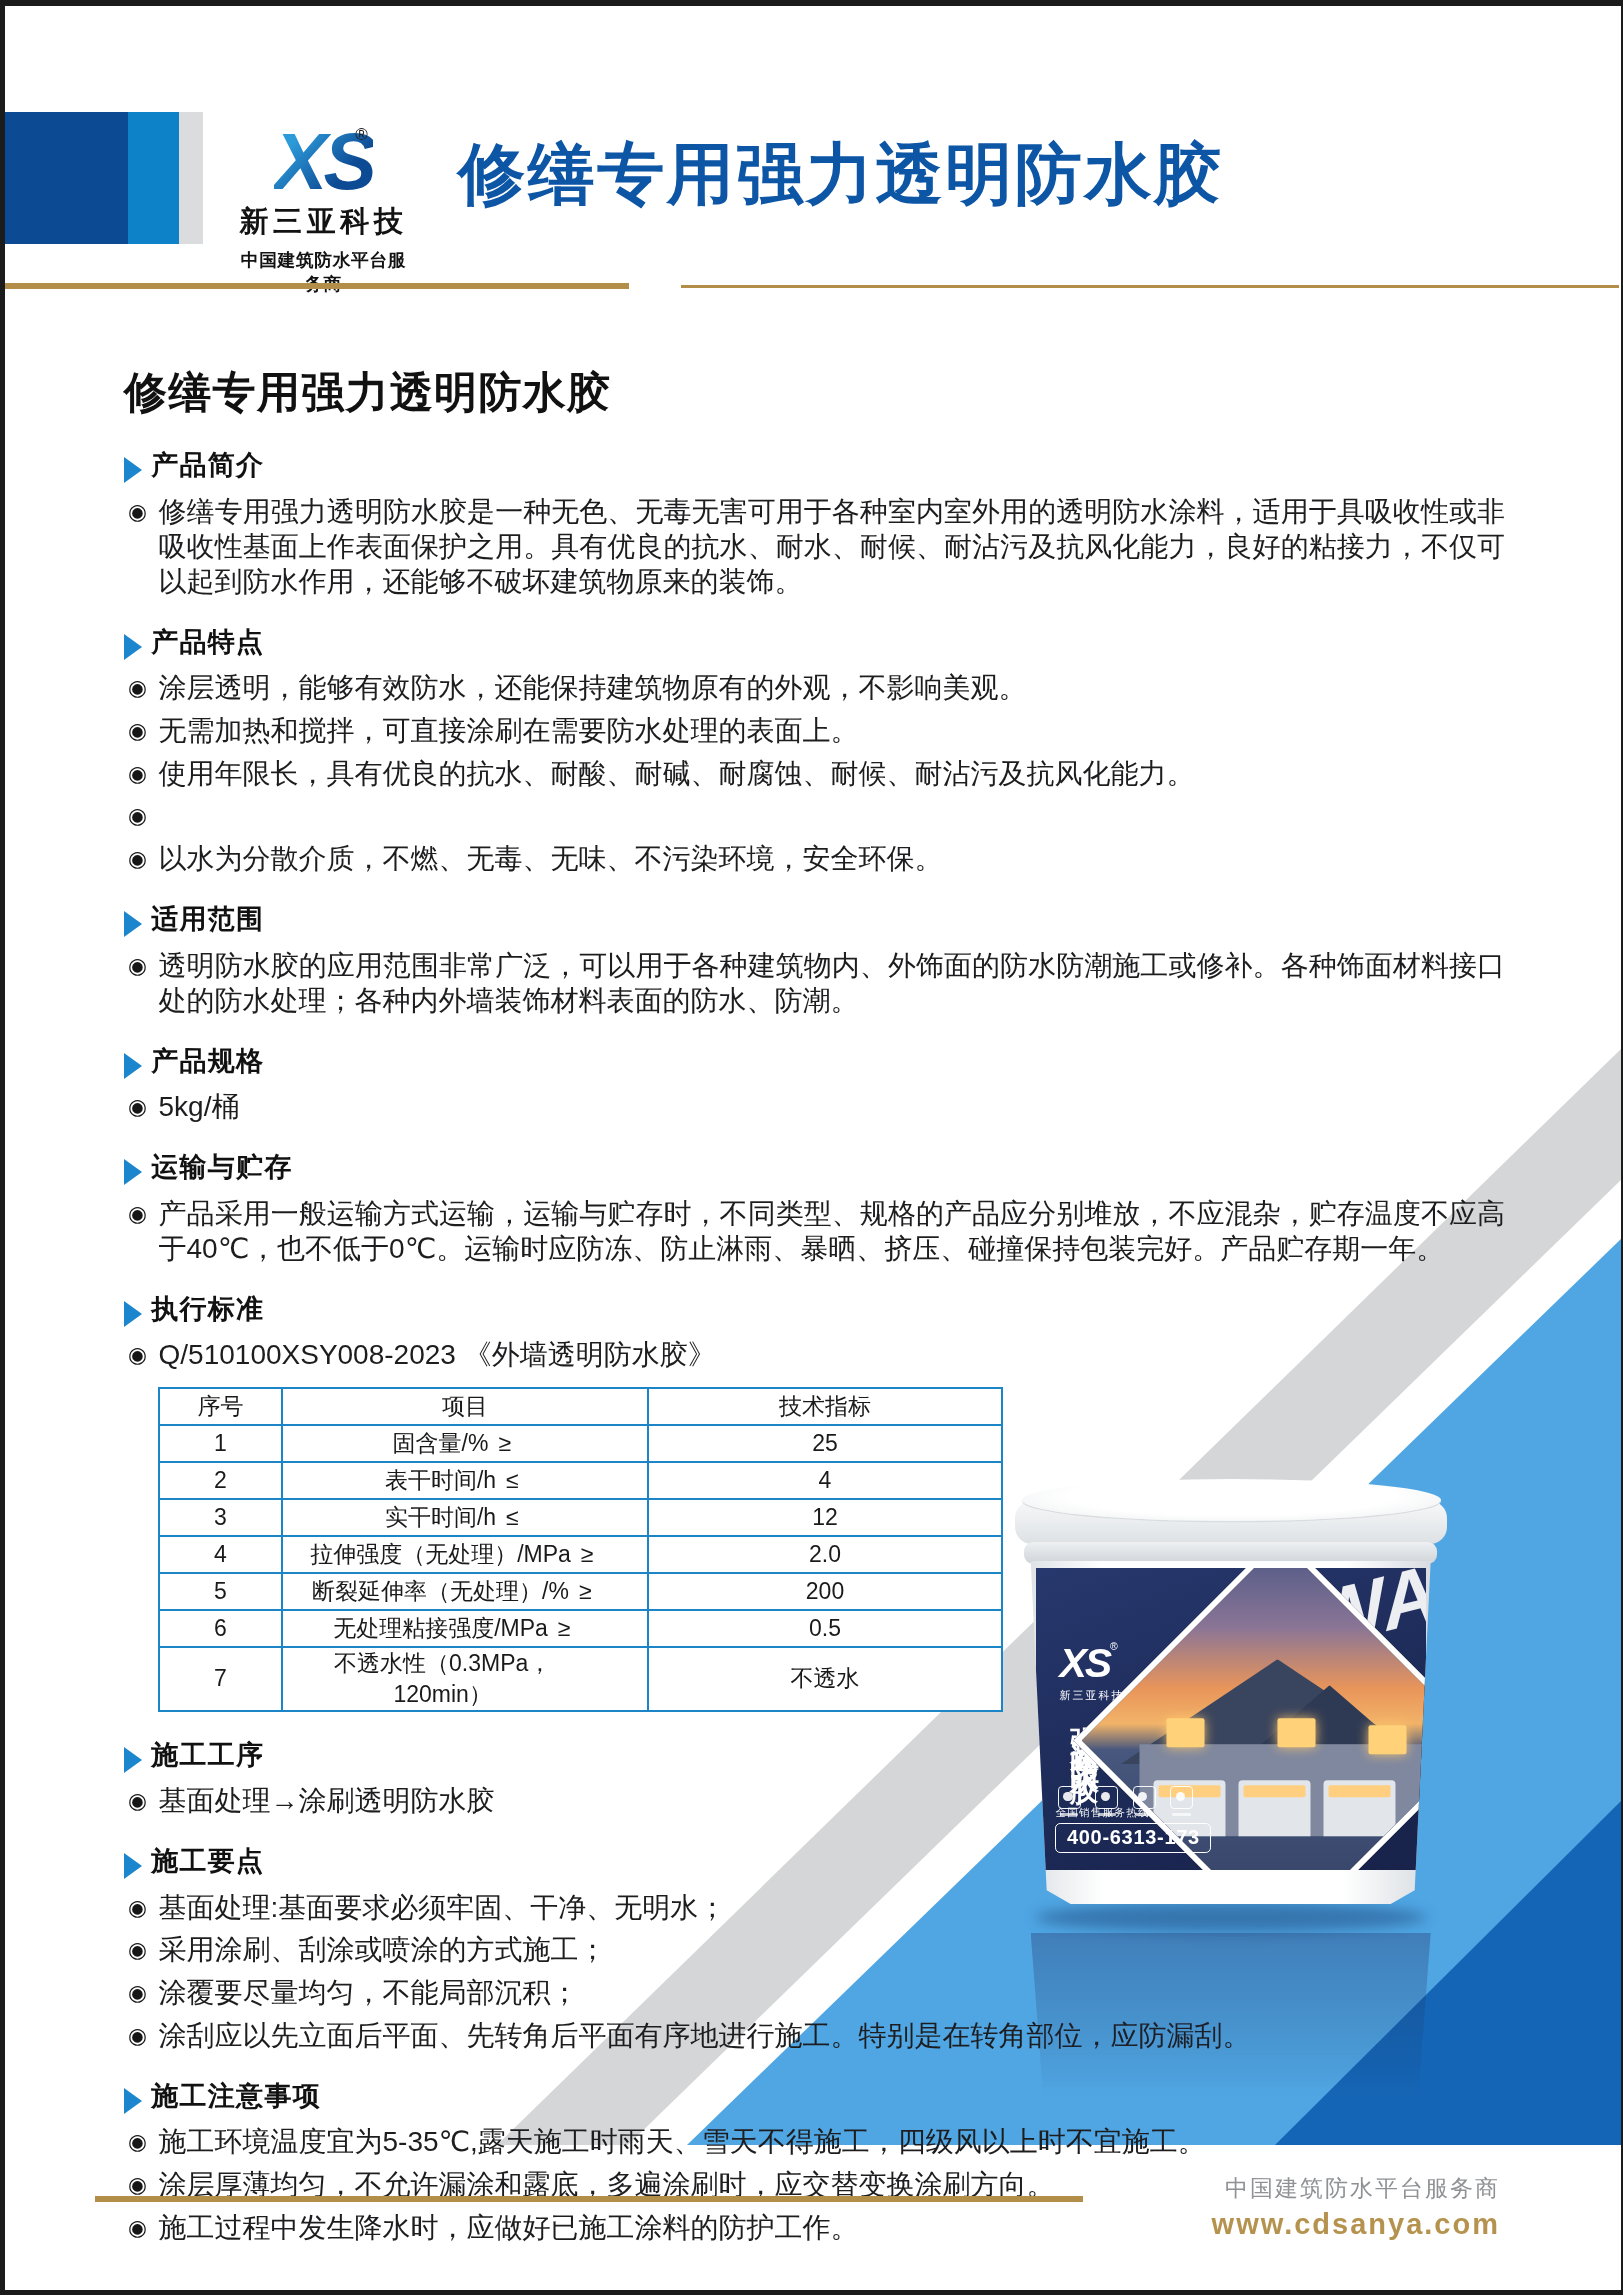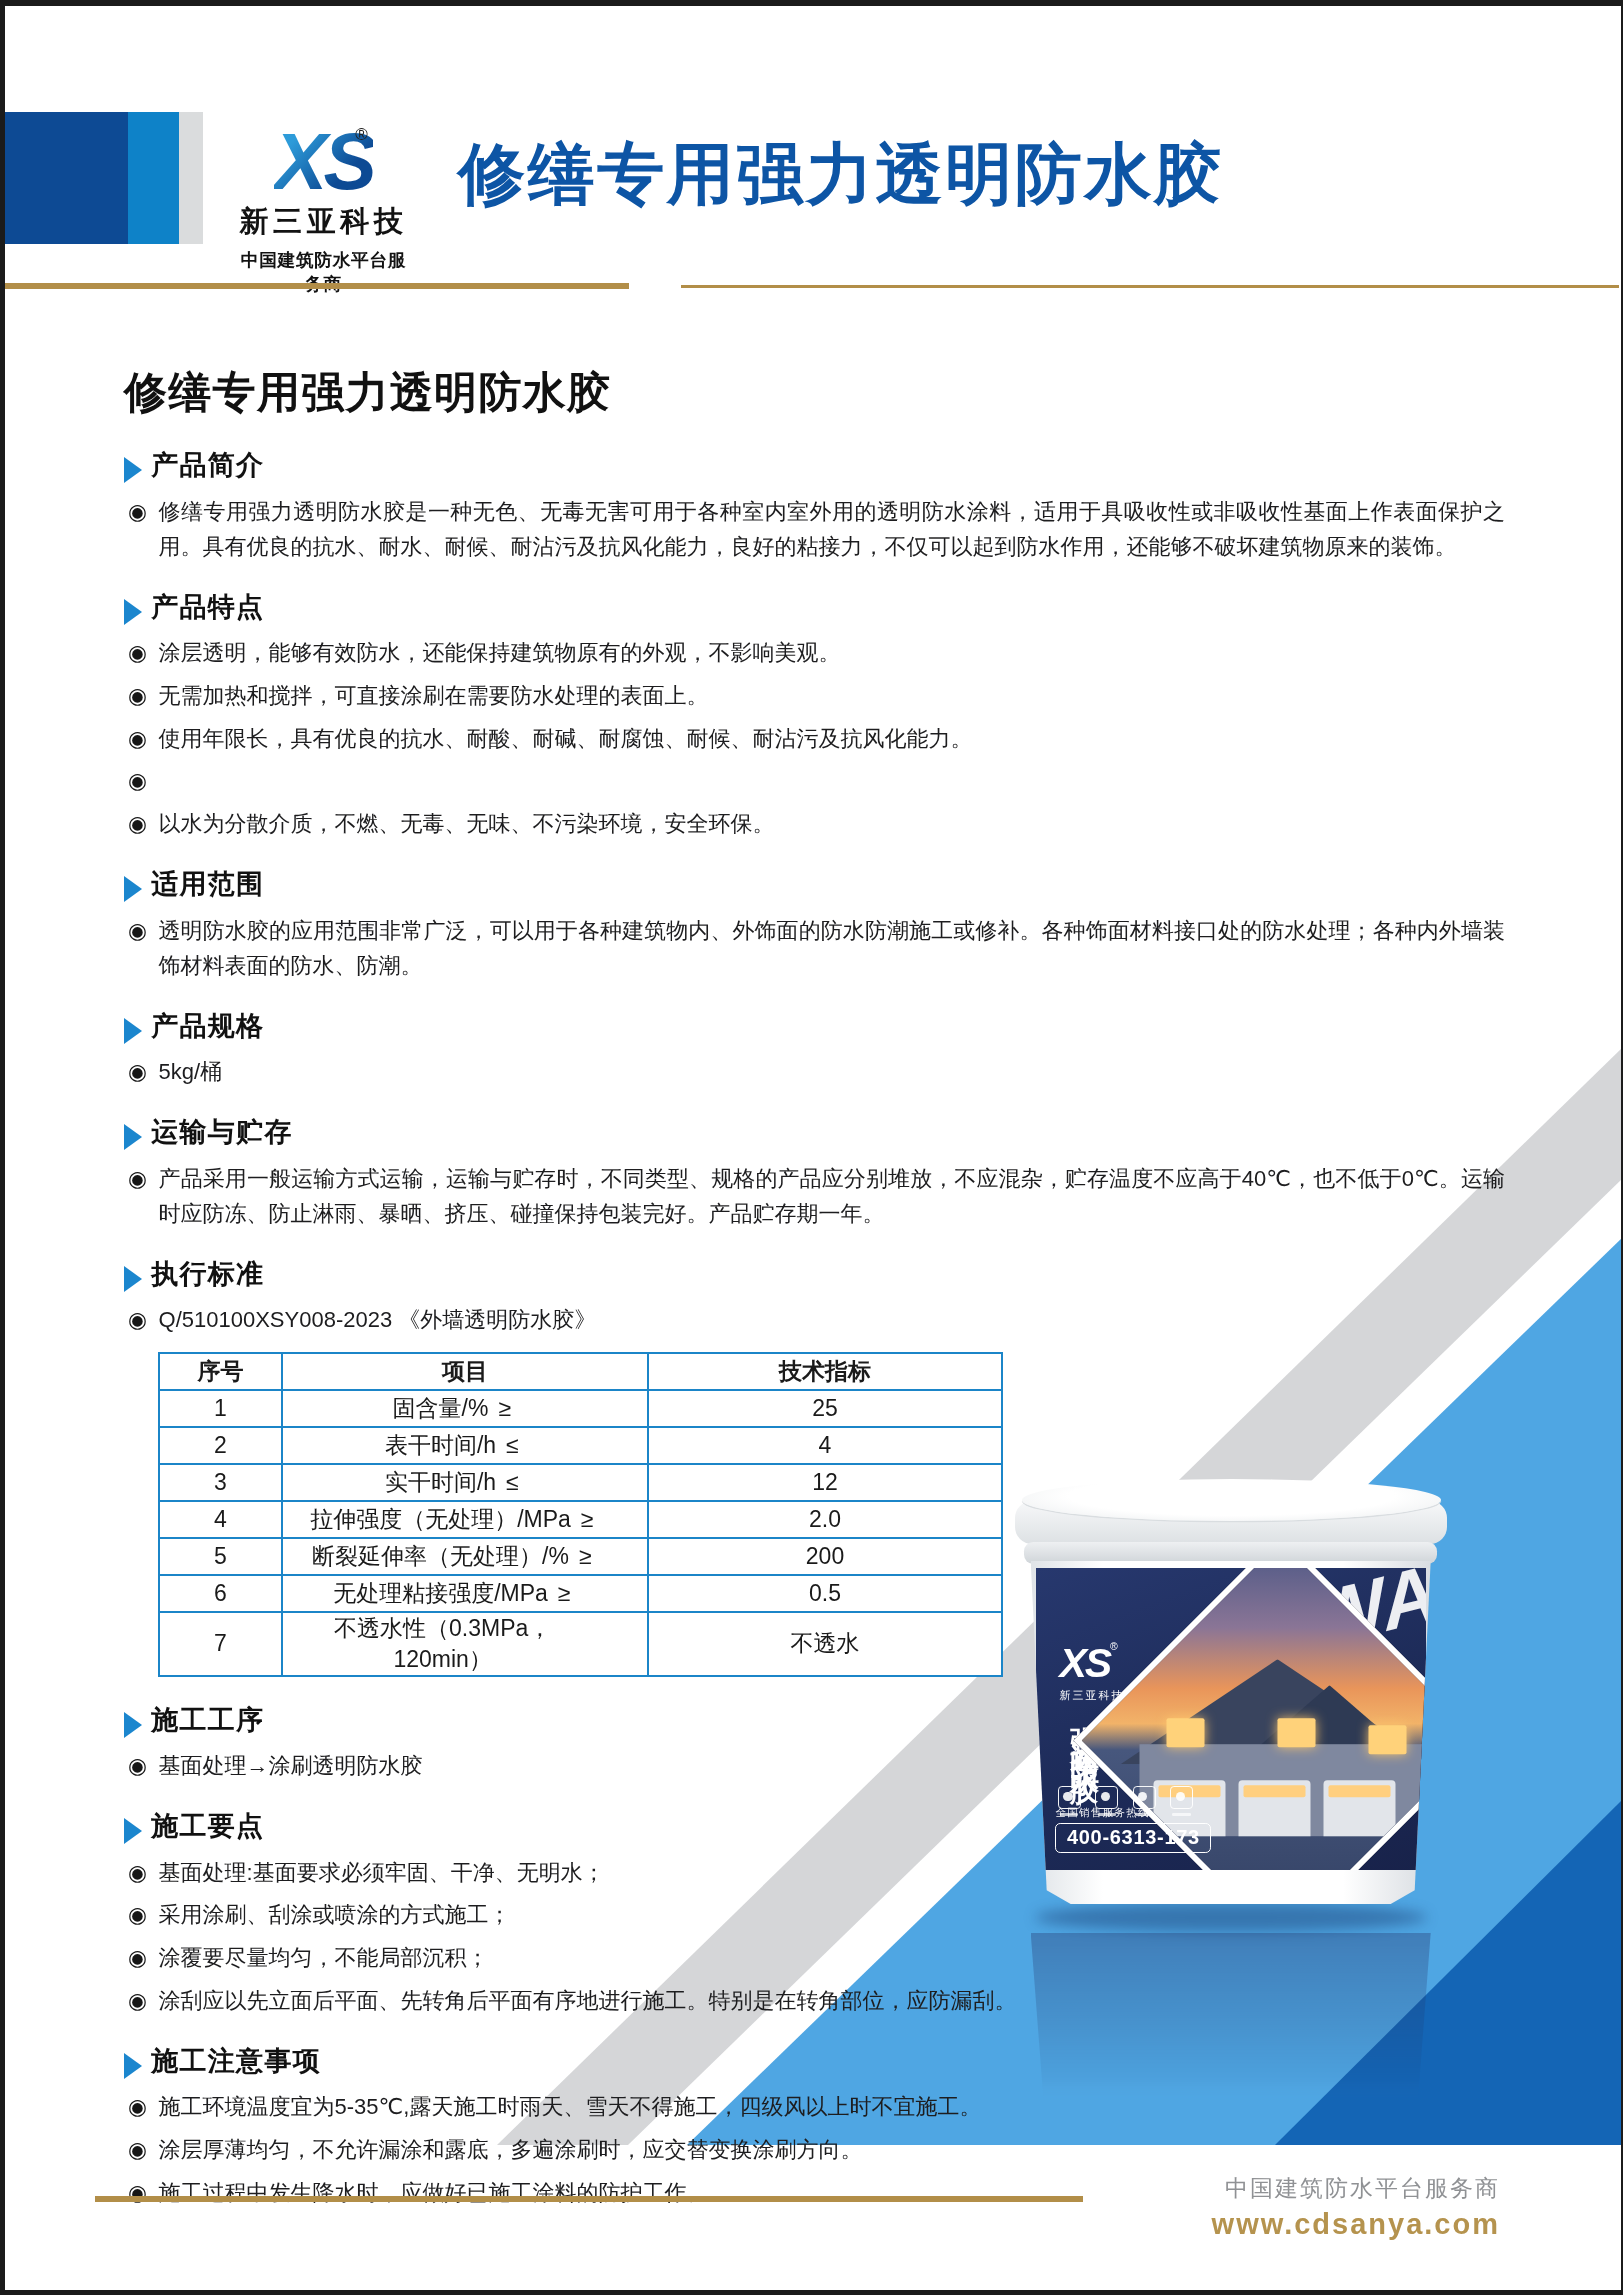"修缮专用强力透明防水胶是一种无色、无毒无害可用于各种室内室外用的透明防水涂料，适" .item .txt { font-size: 22px -> 28px }
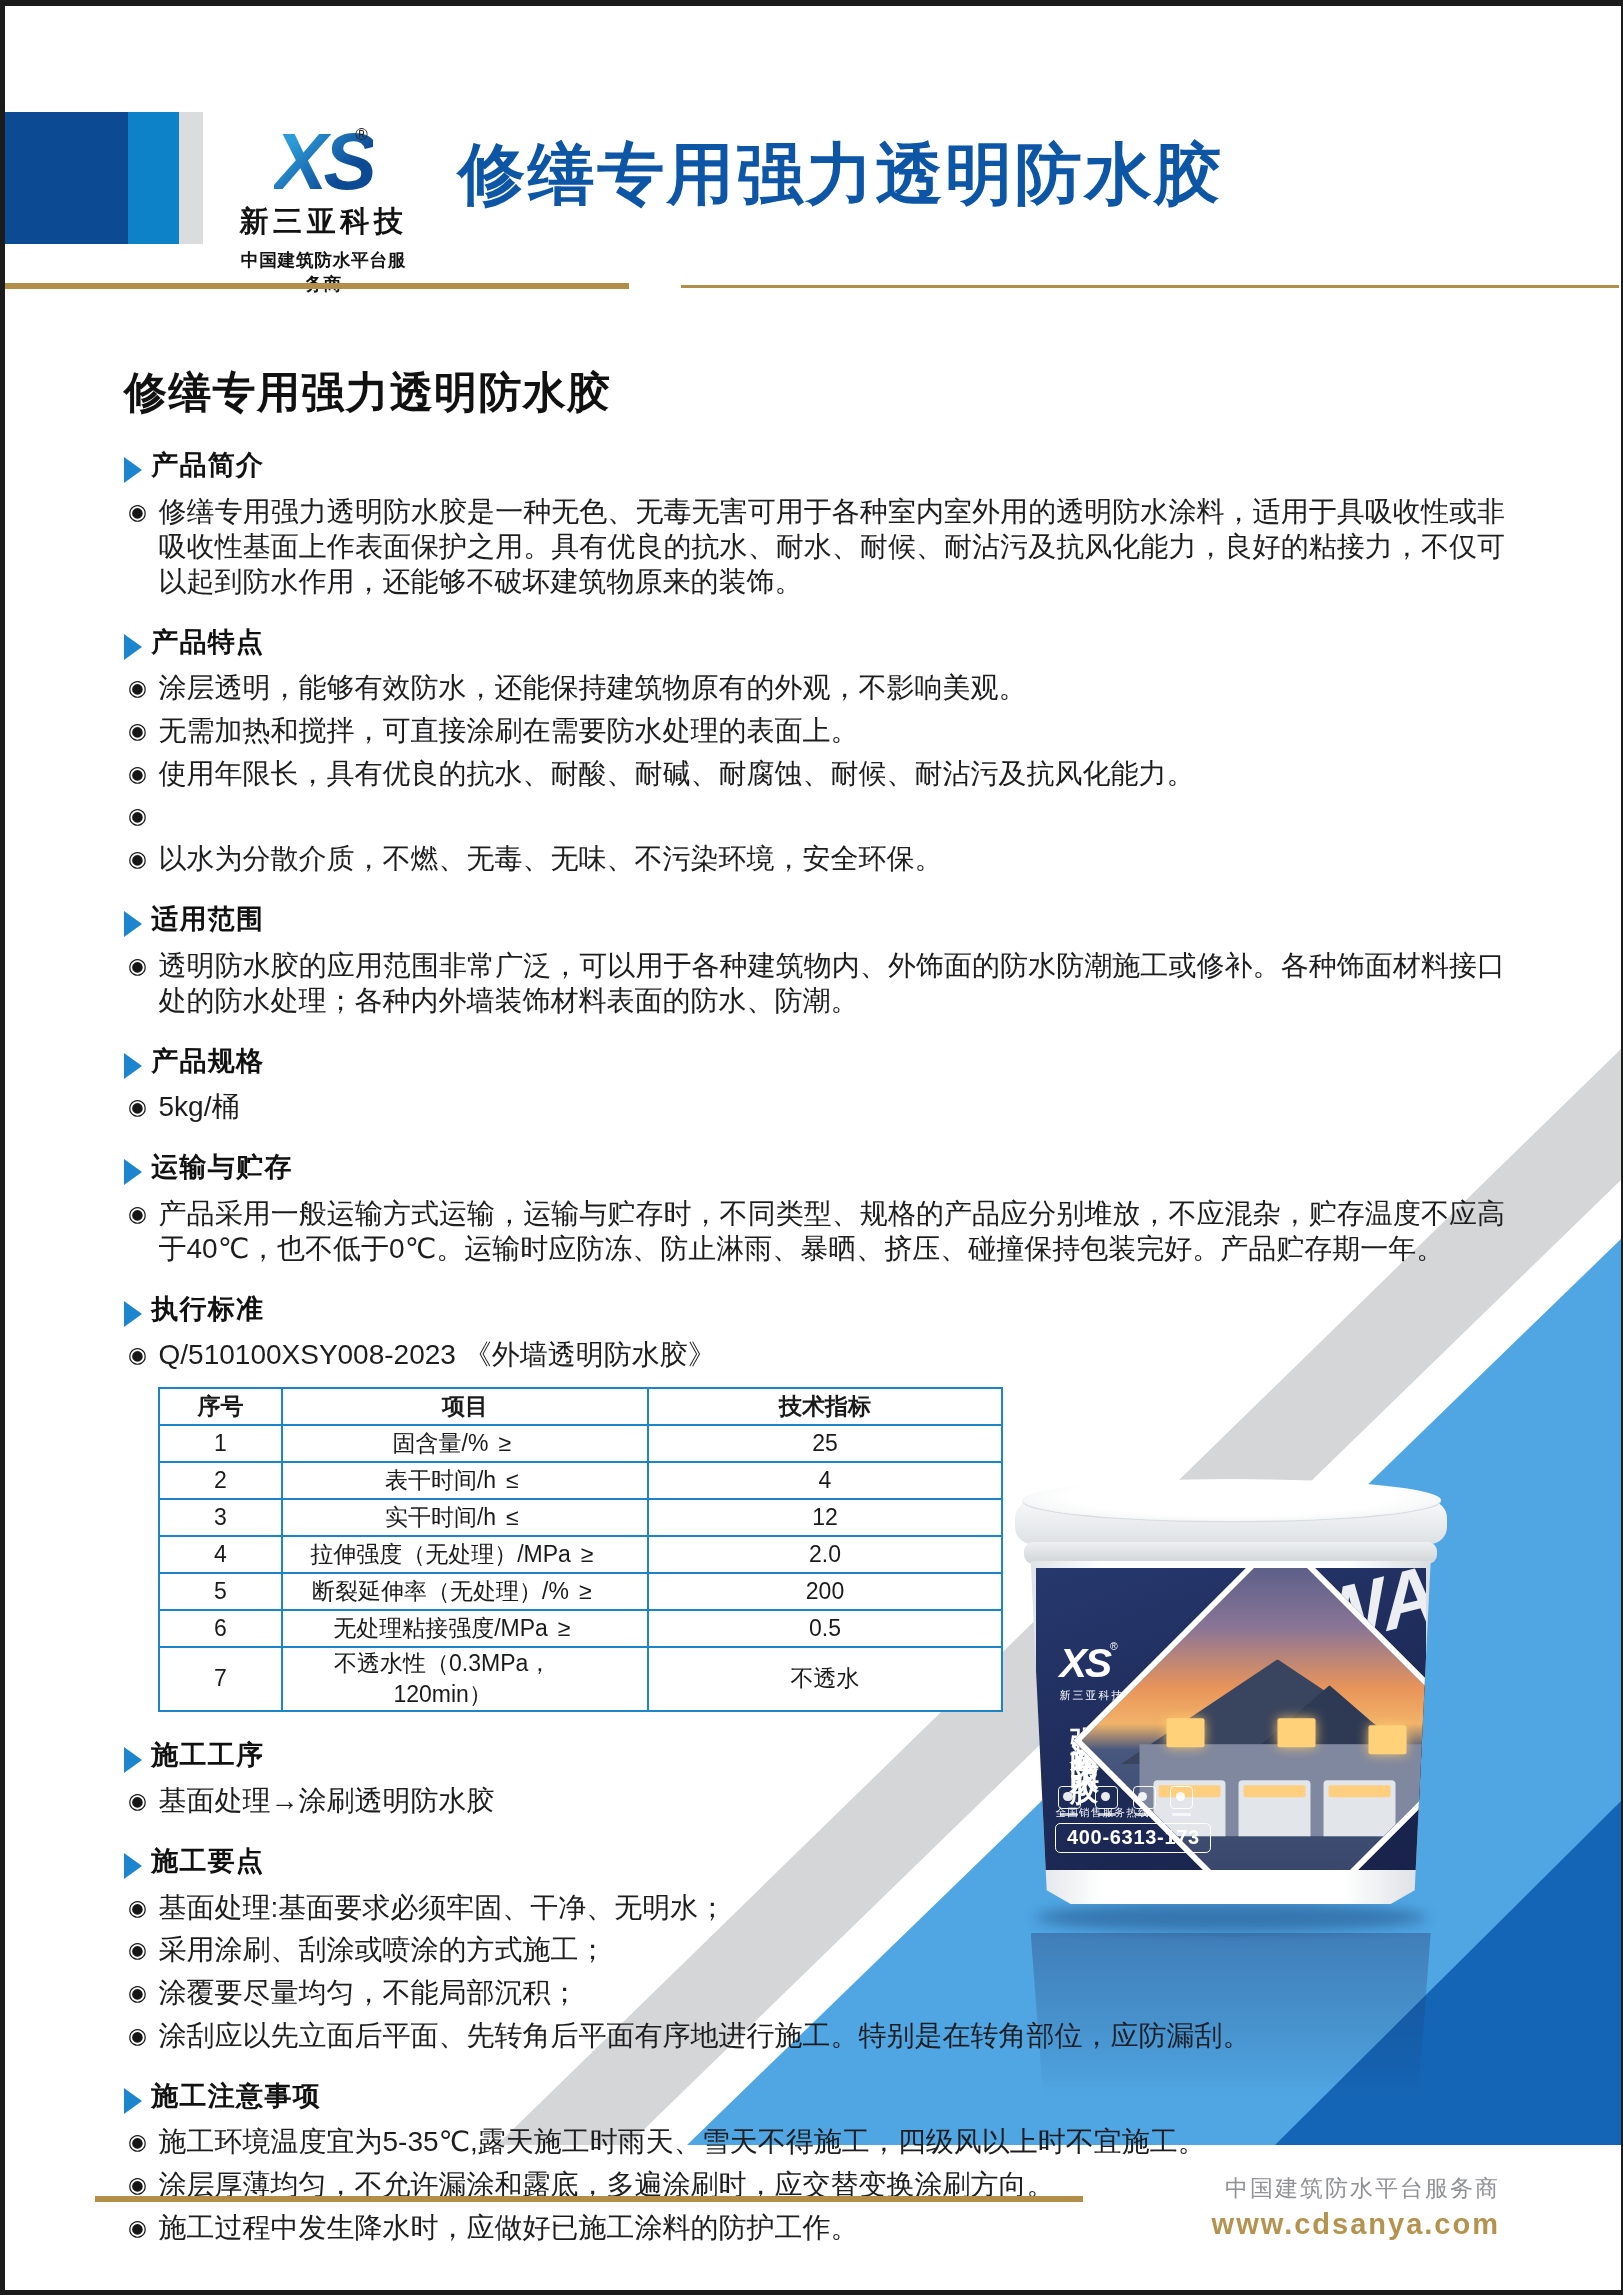"序号" .std-table th { font-weight: 700 -> 400 }
